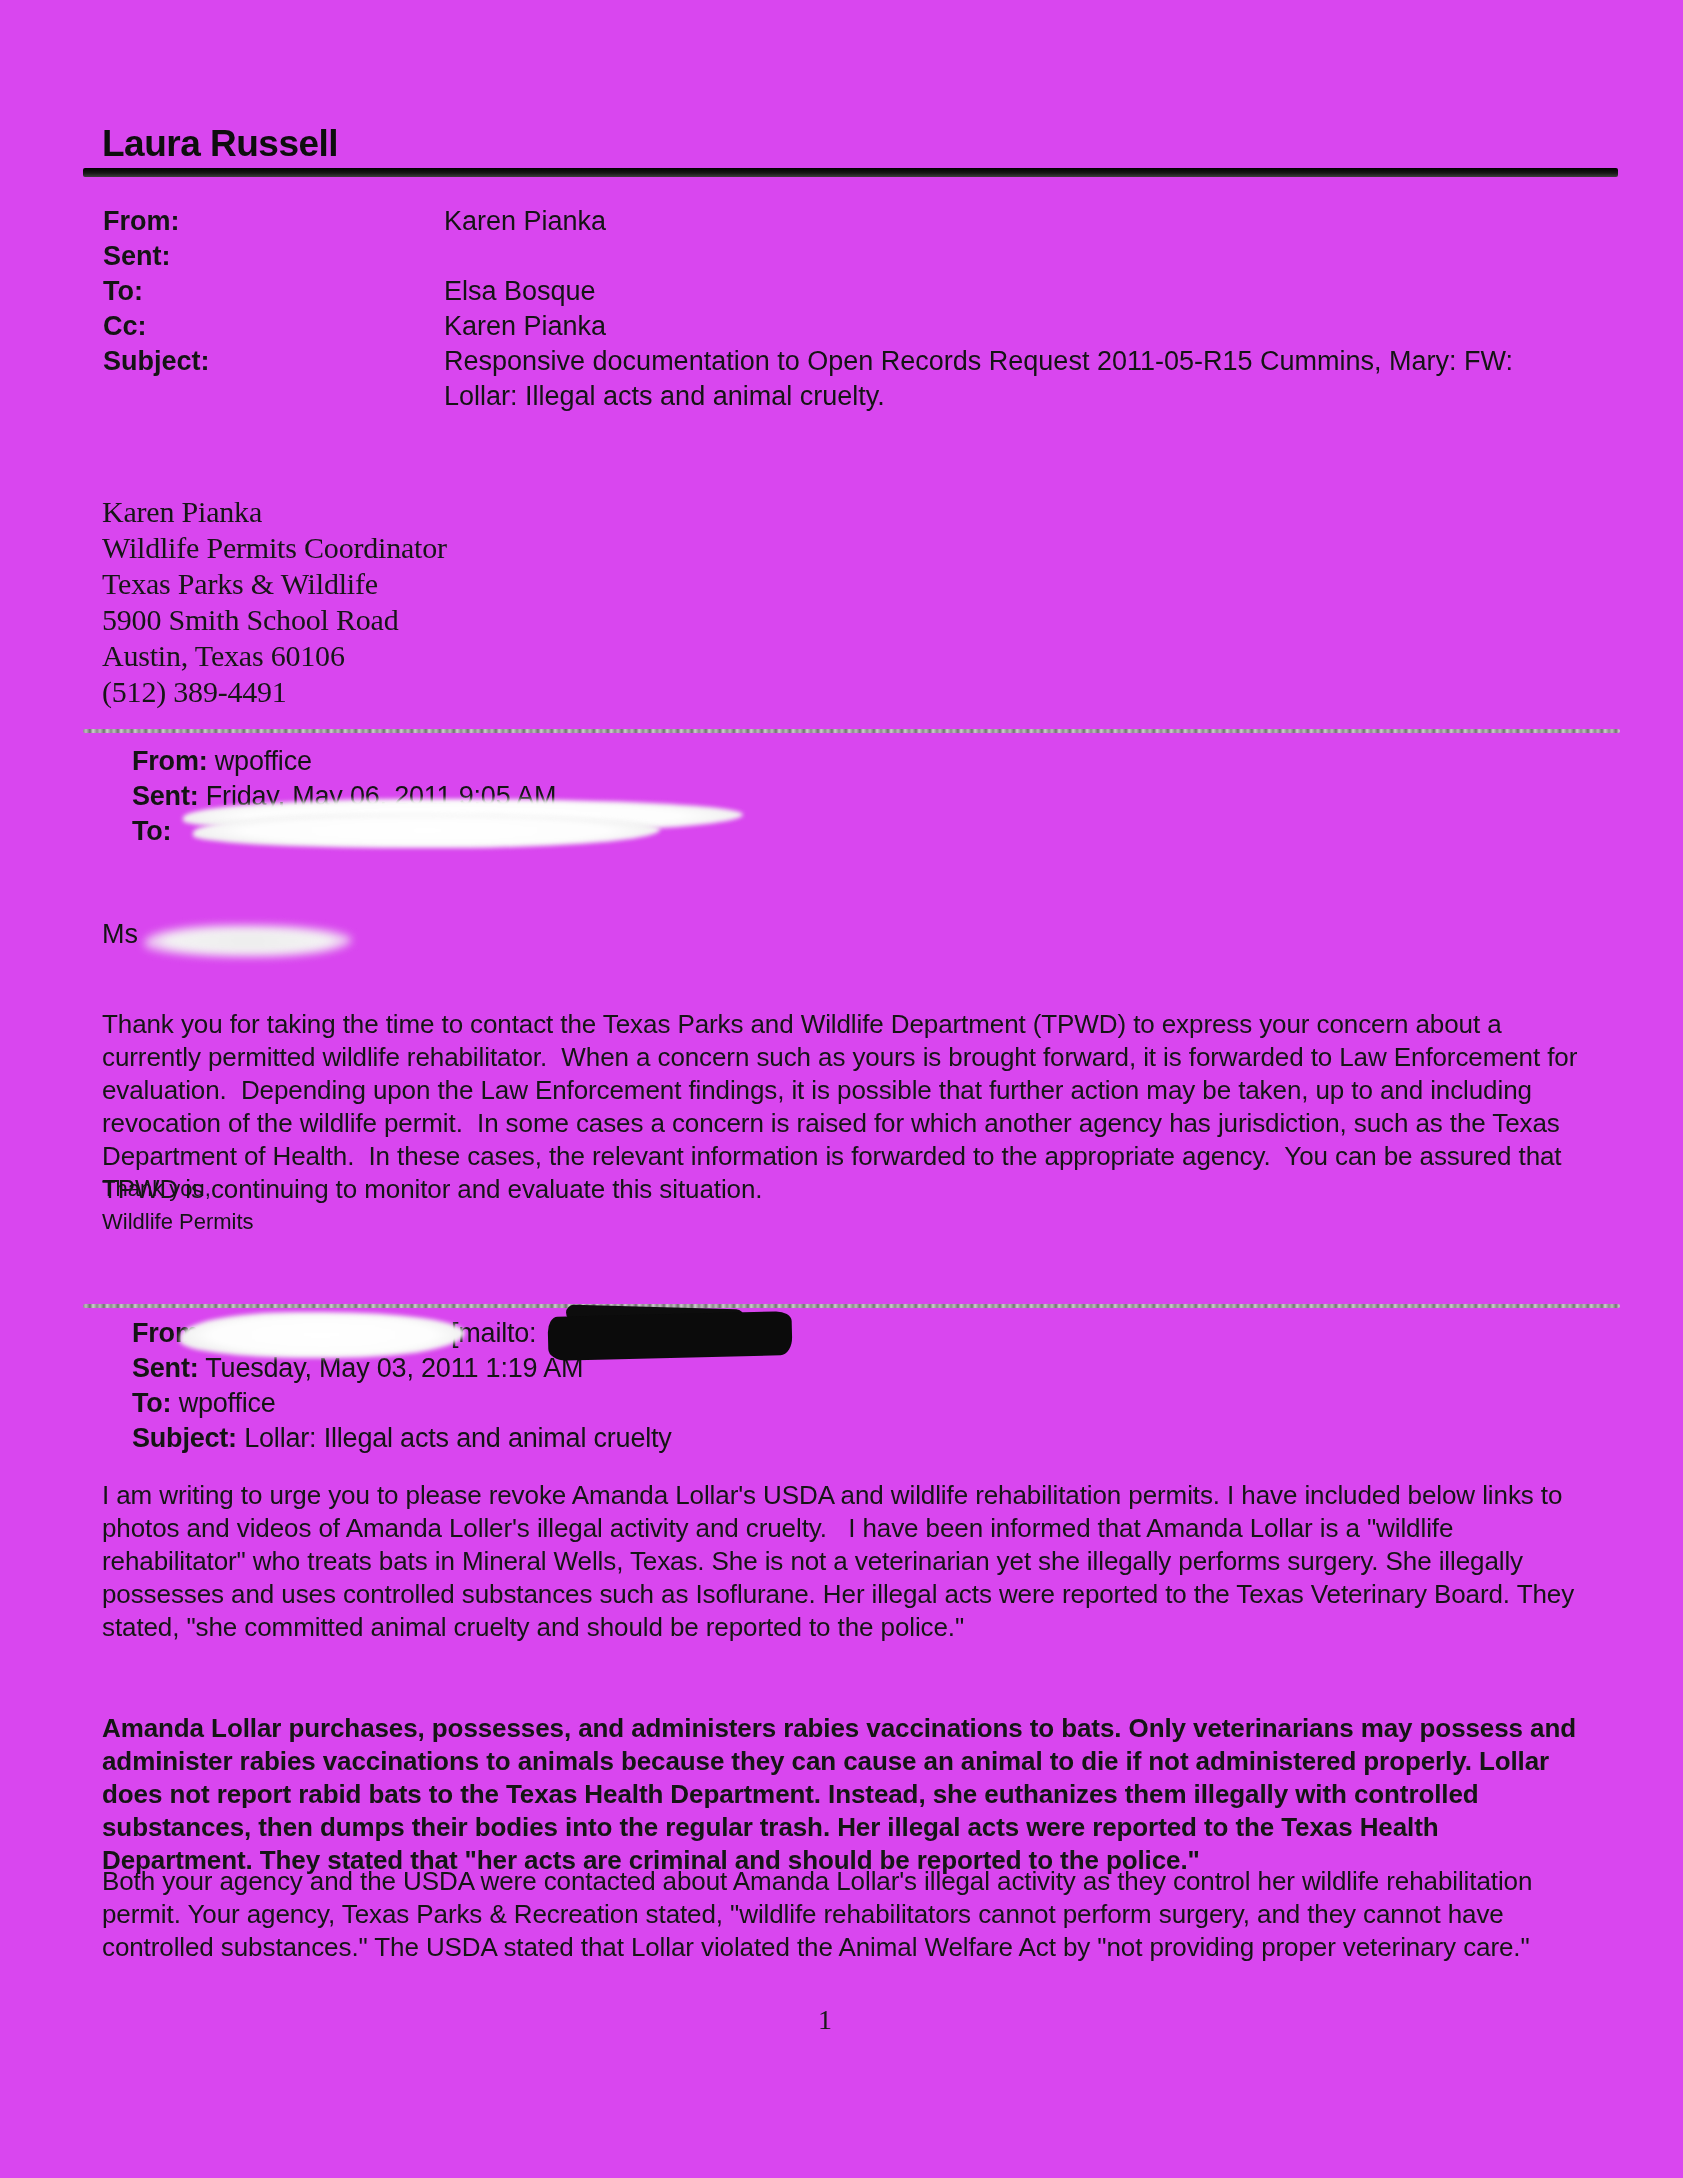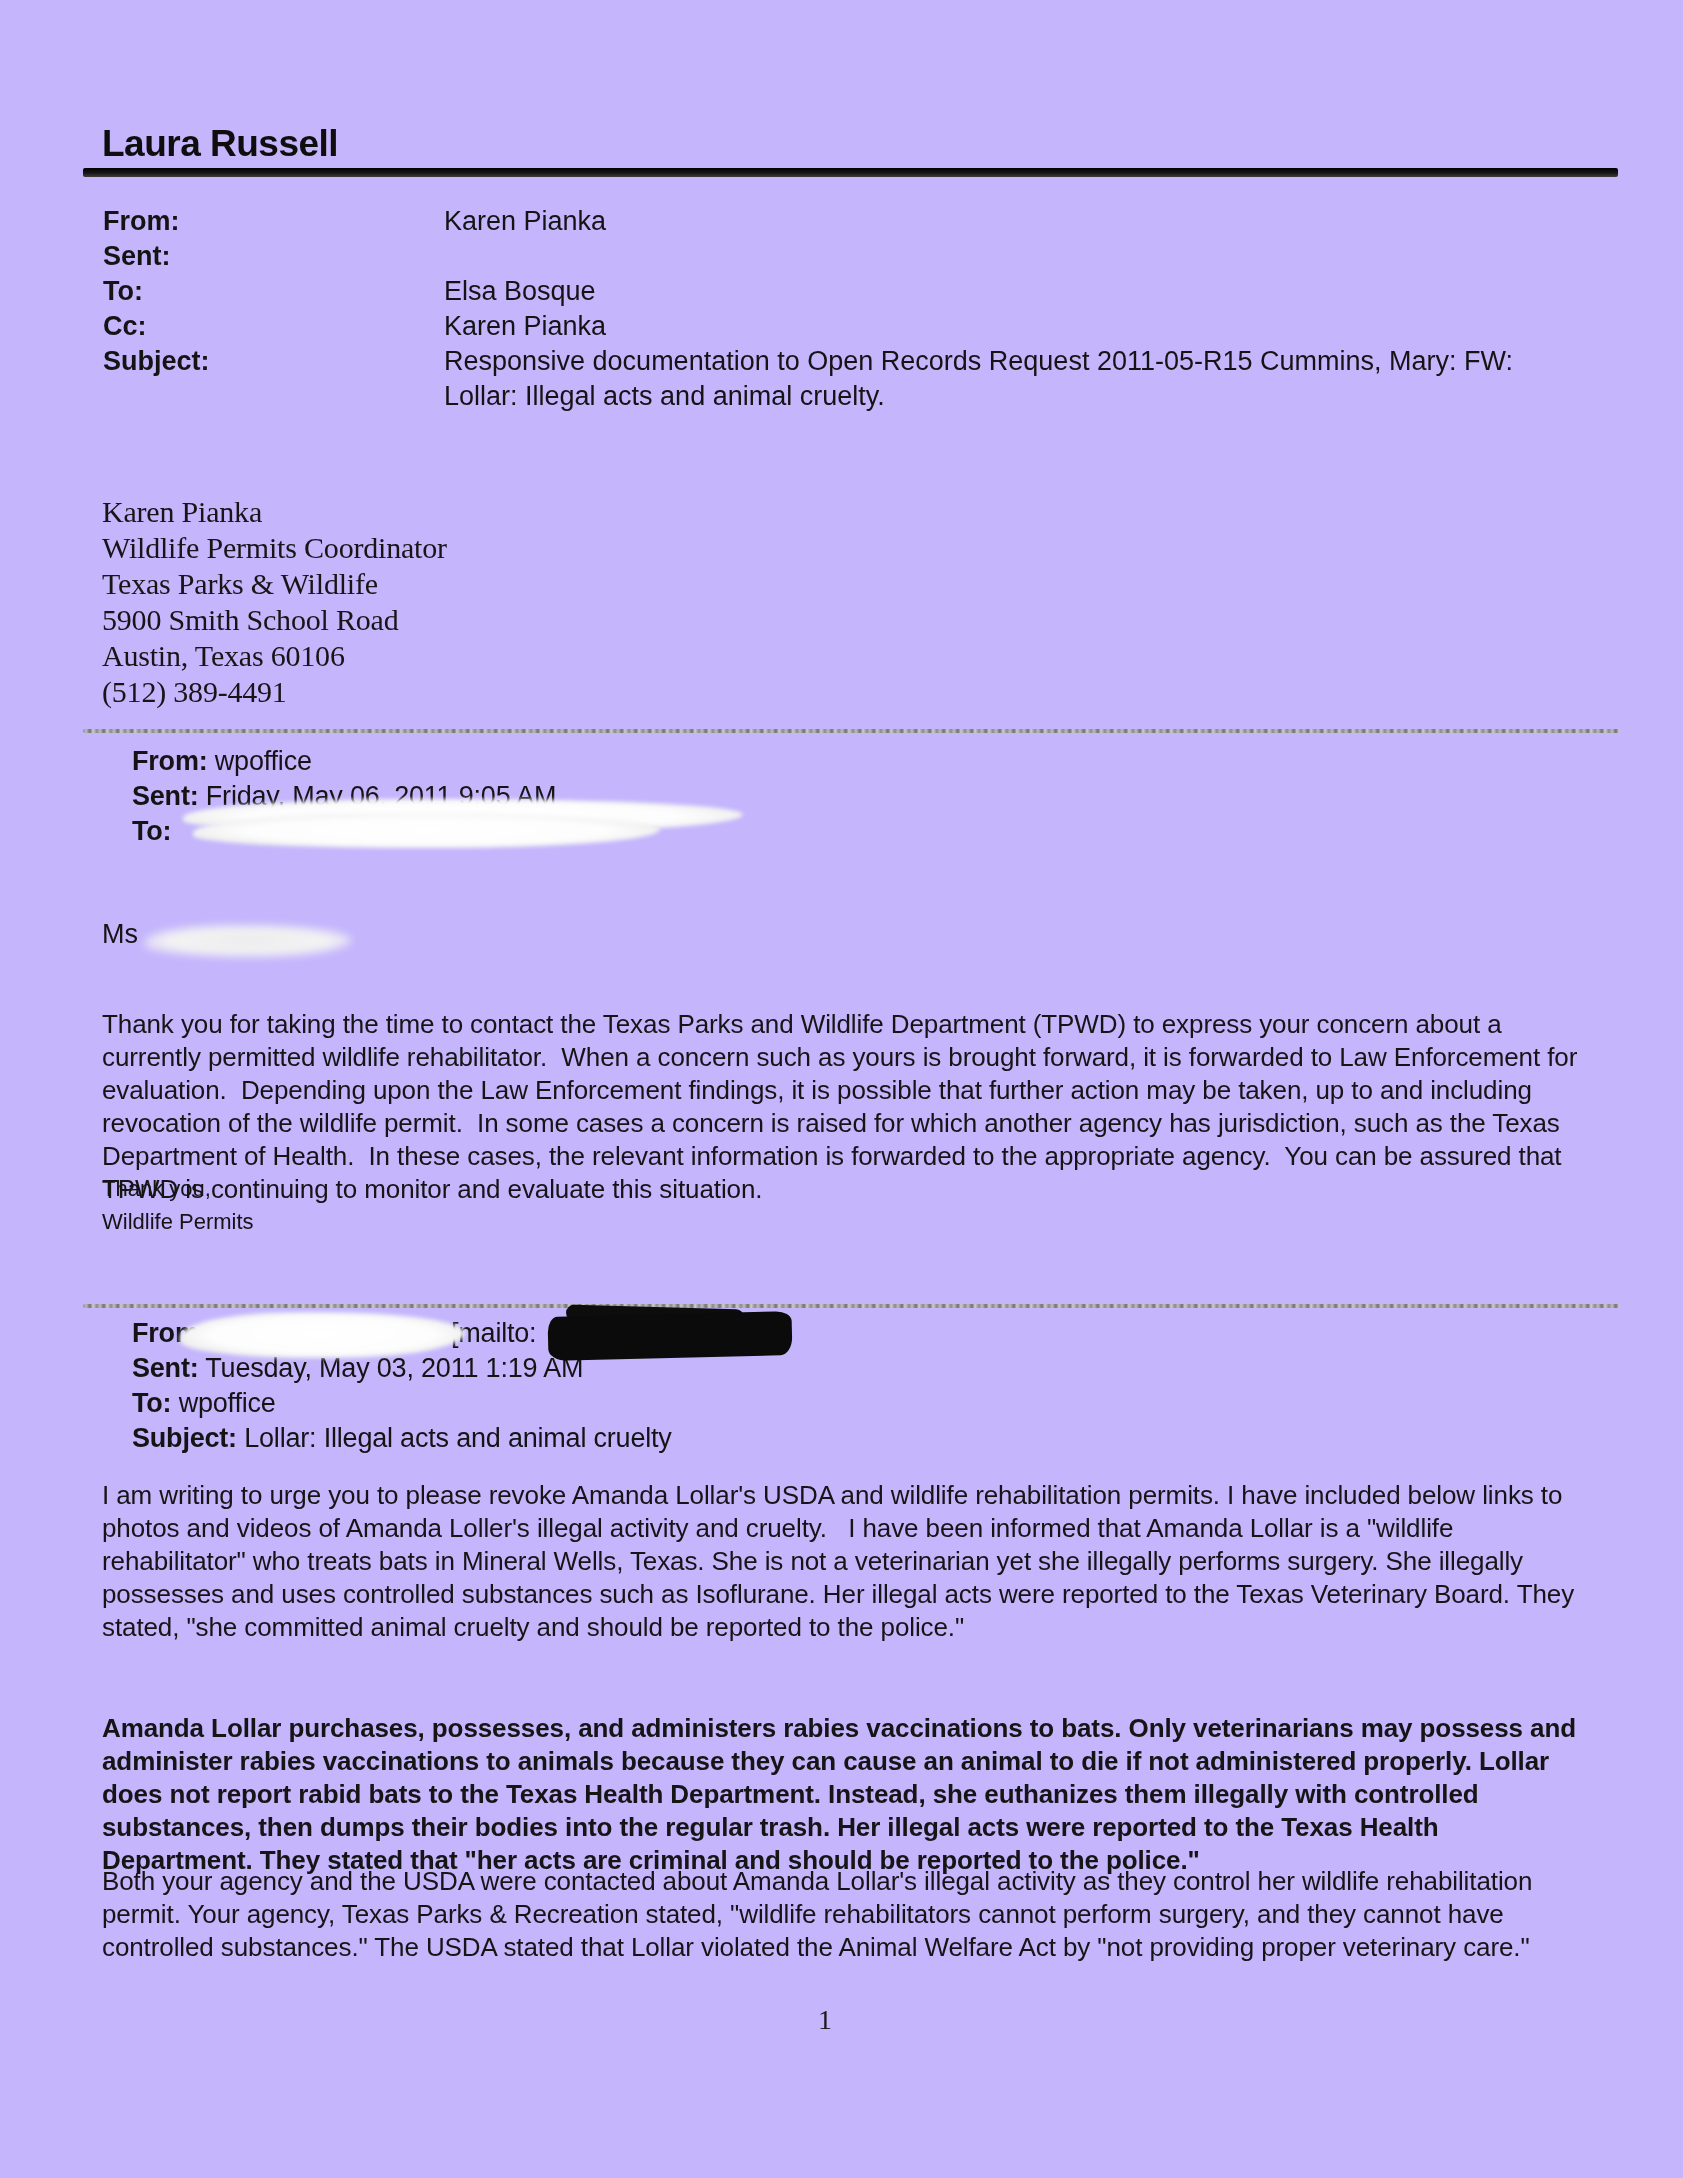"Laura Russell" .page { background: #c4b5fd -> #d946ef }
